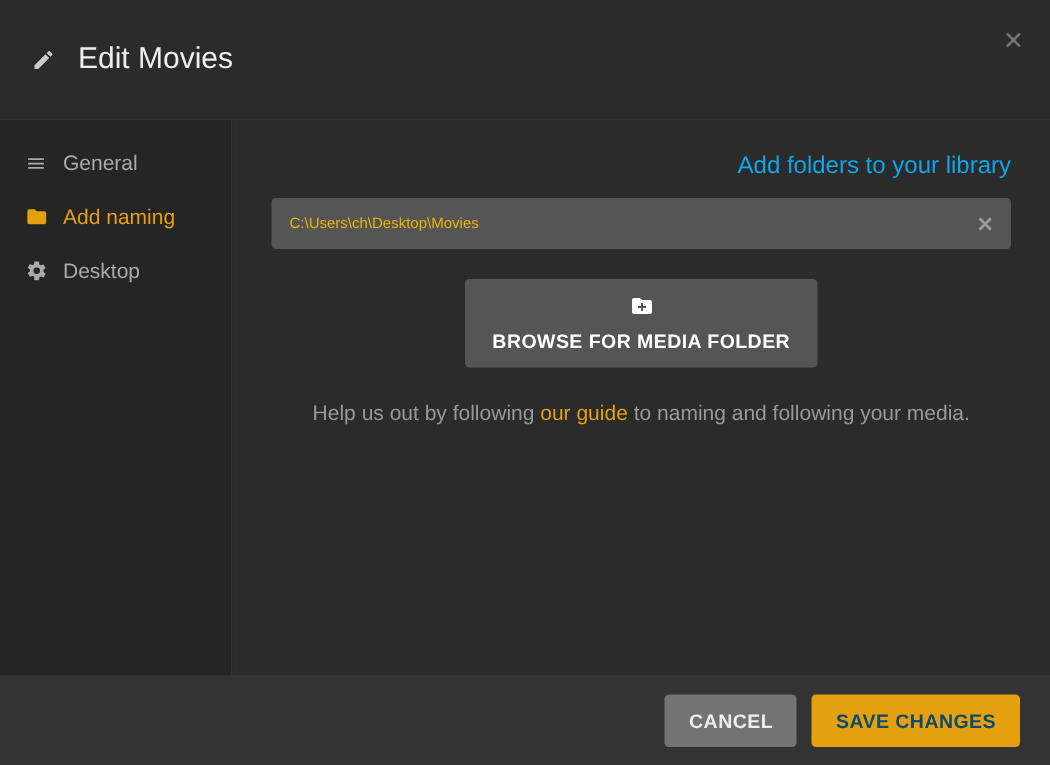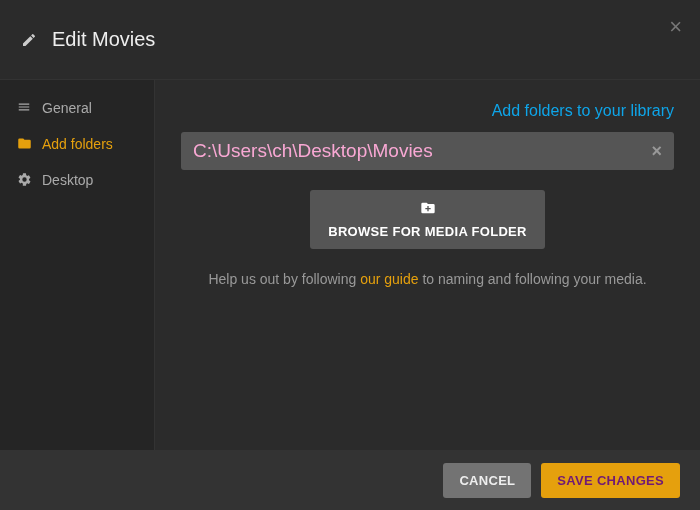"General" .side-item { align-items: flex-start -> flex-end }
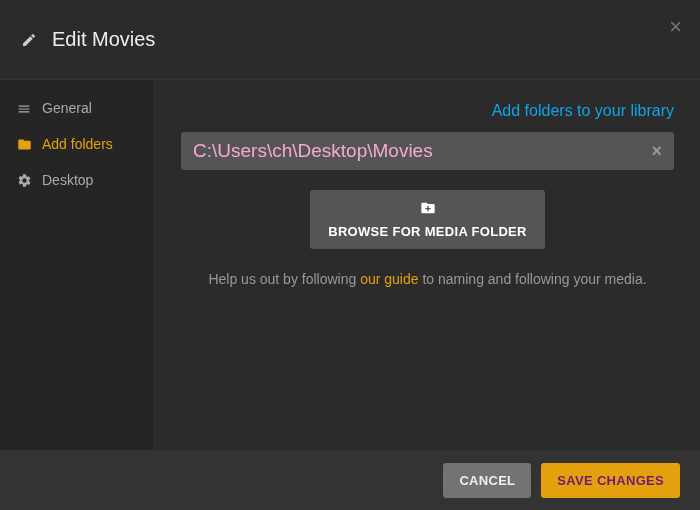"Add folders" span { text: folders -> naming }
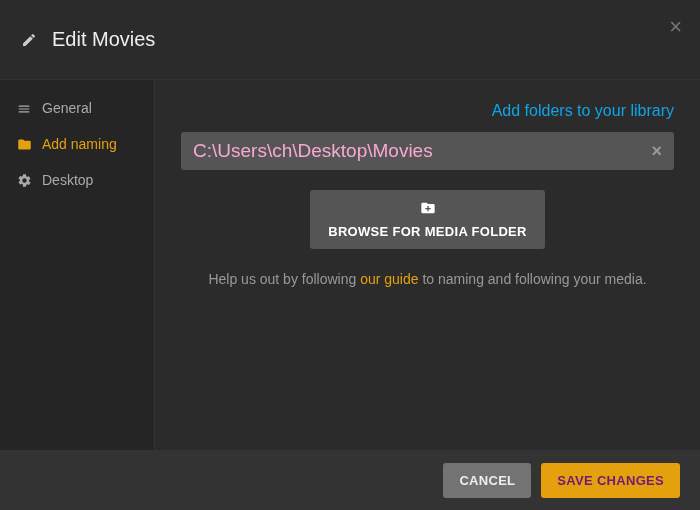"C:\Users\ch\Desktop\Movies" .path-row .path-text { color: #f9a8d4 -> #eab308; font-size: 19px -> 10px }
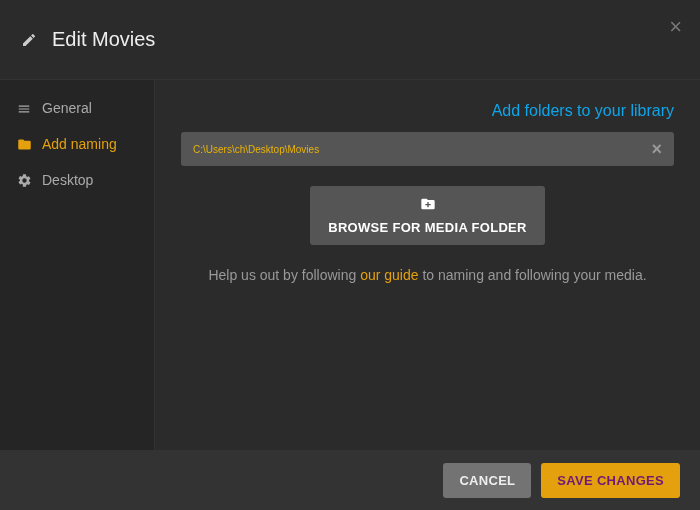"SAVE CHANGES" .btn-save { color: #701a75 -> #0c4a6e }
